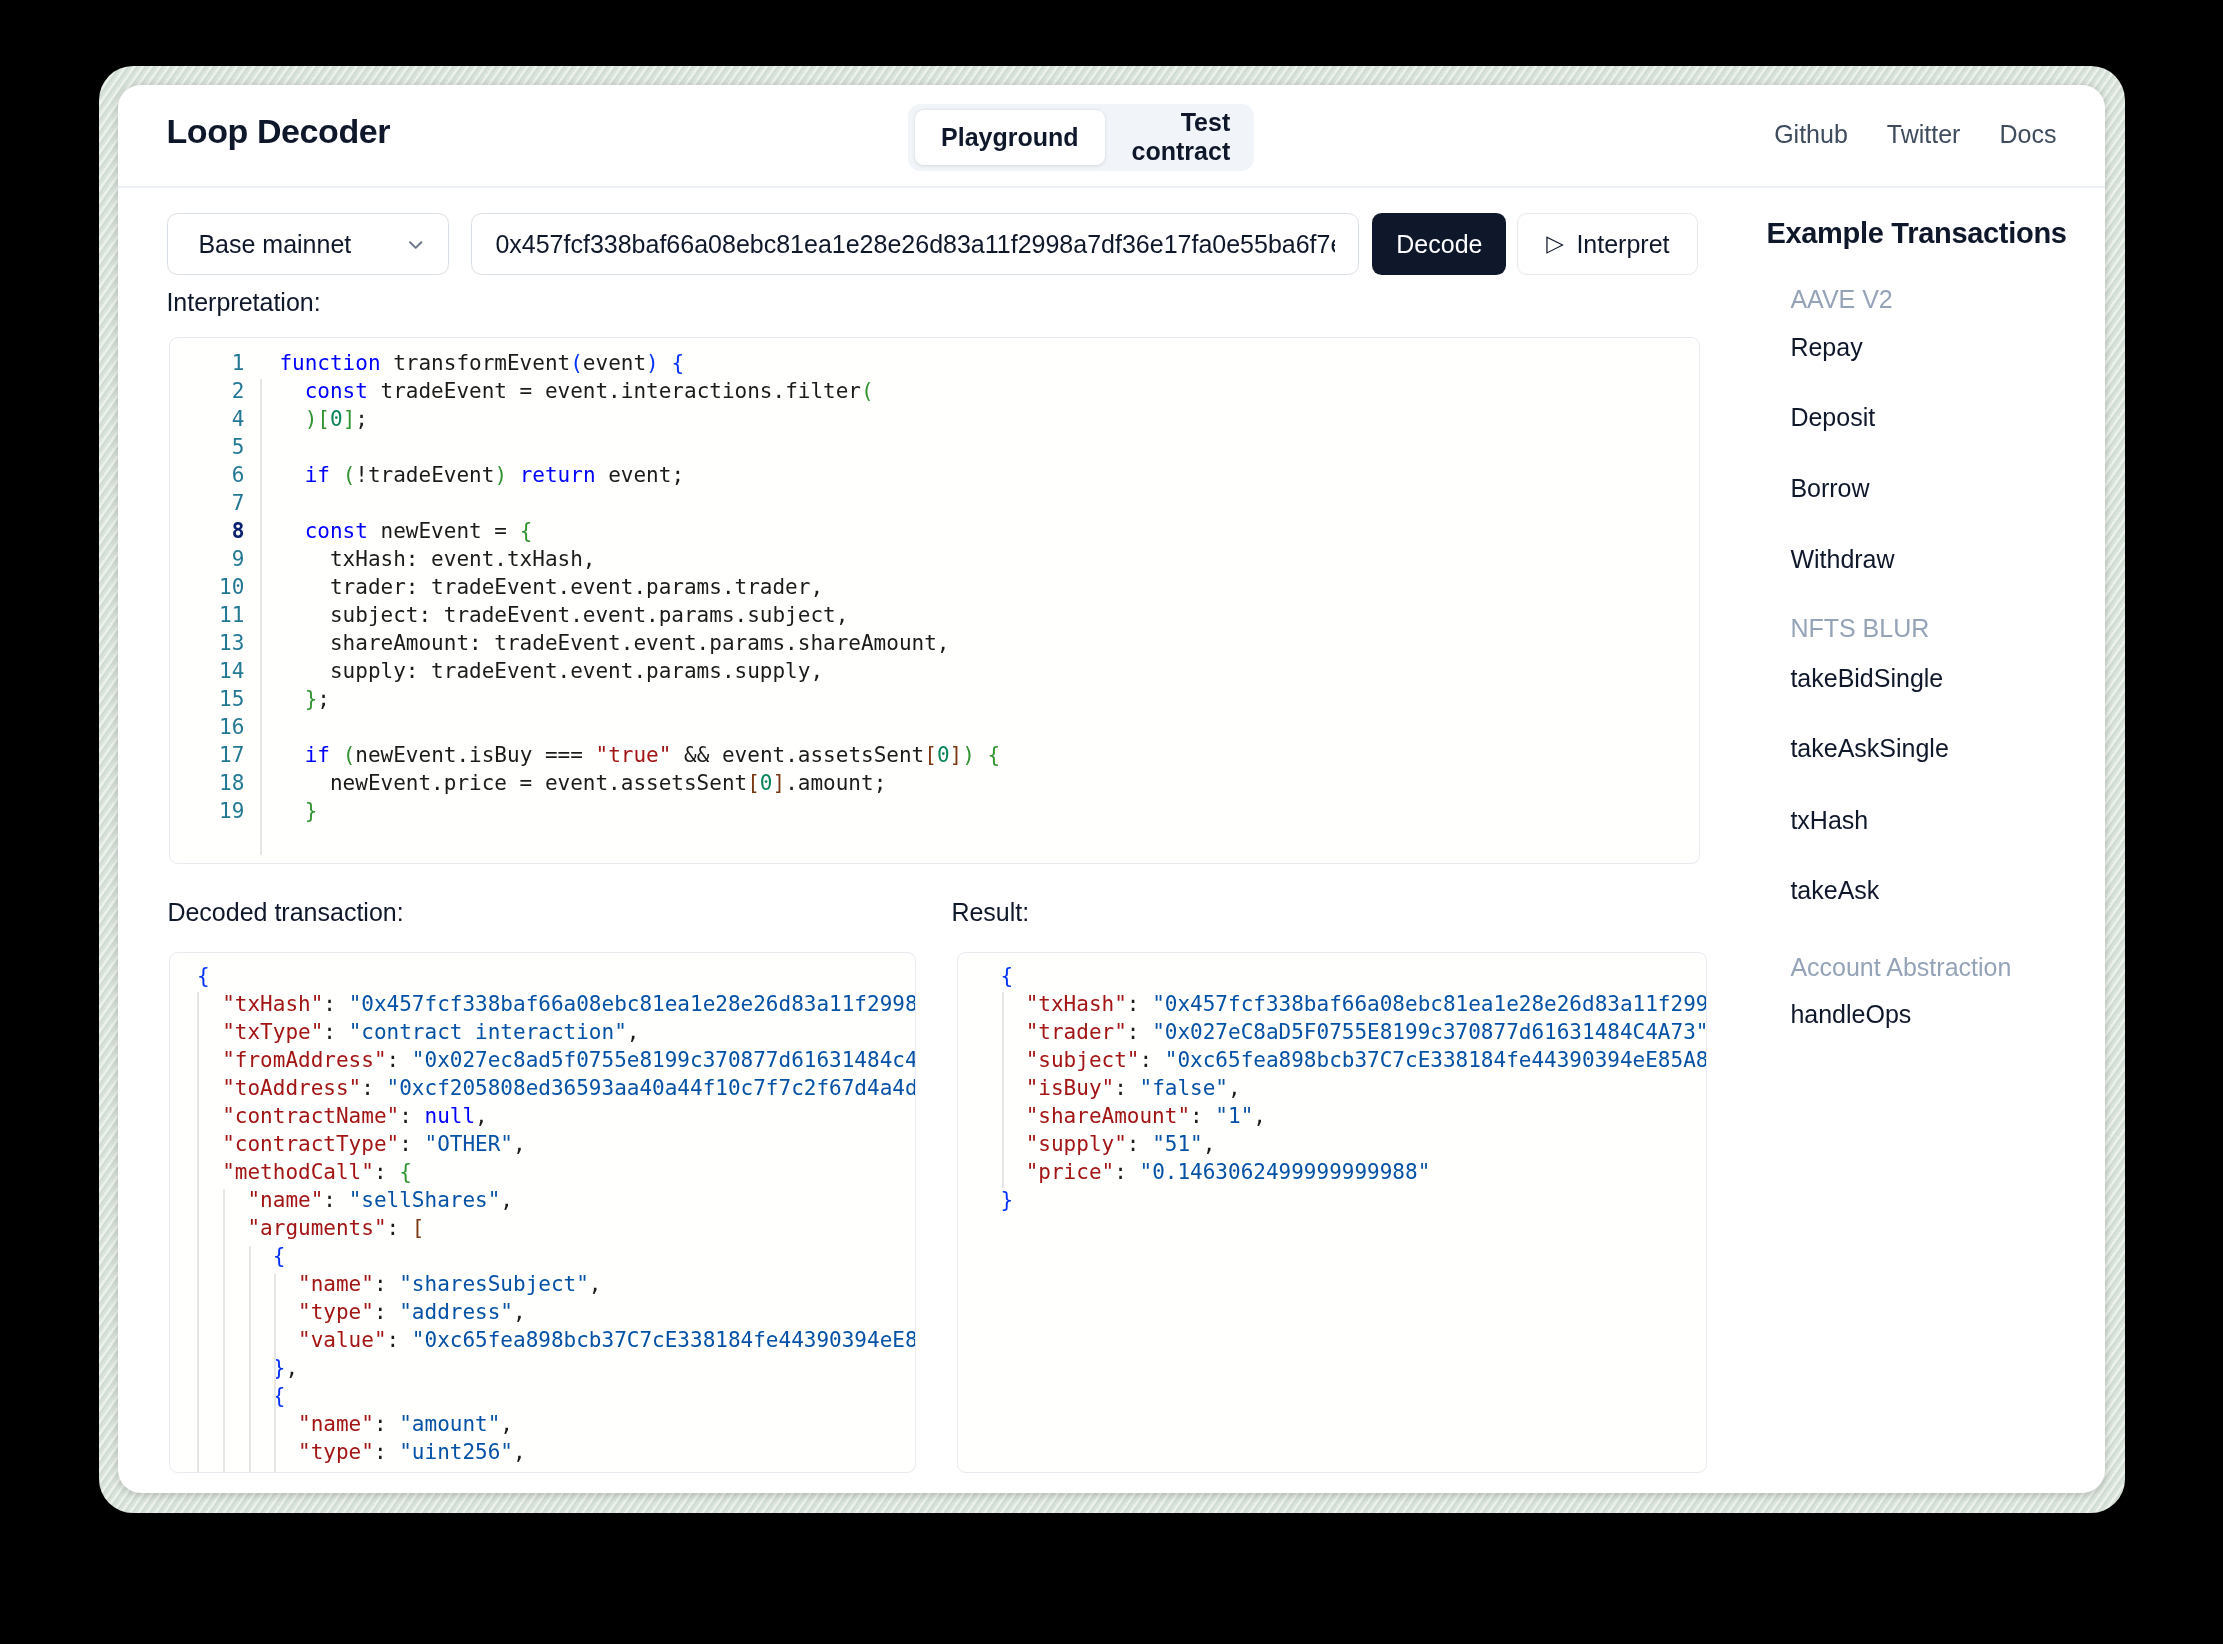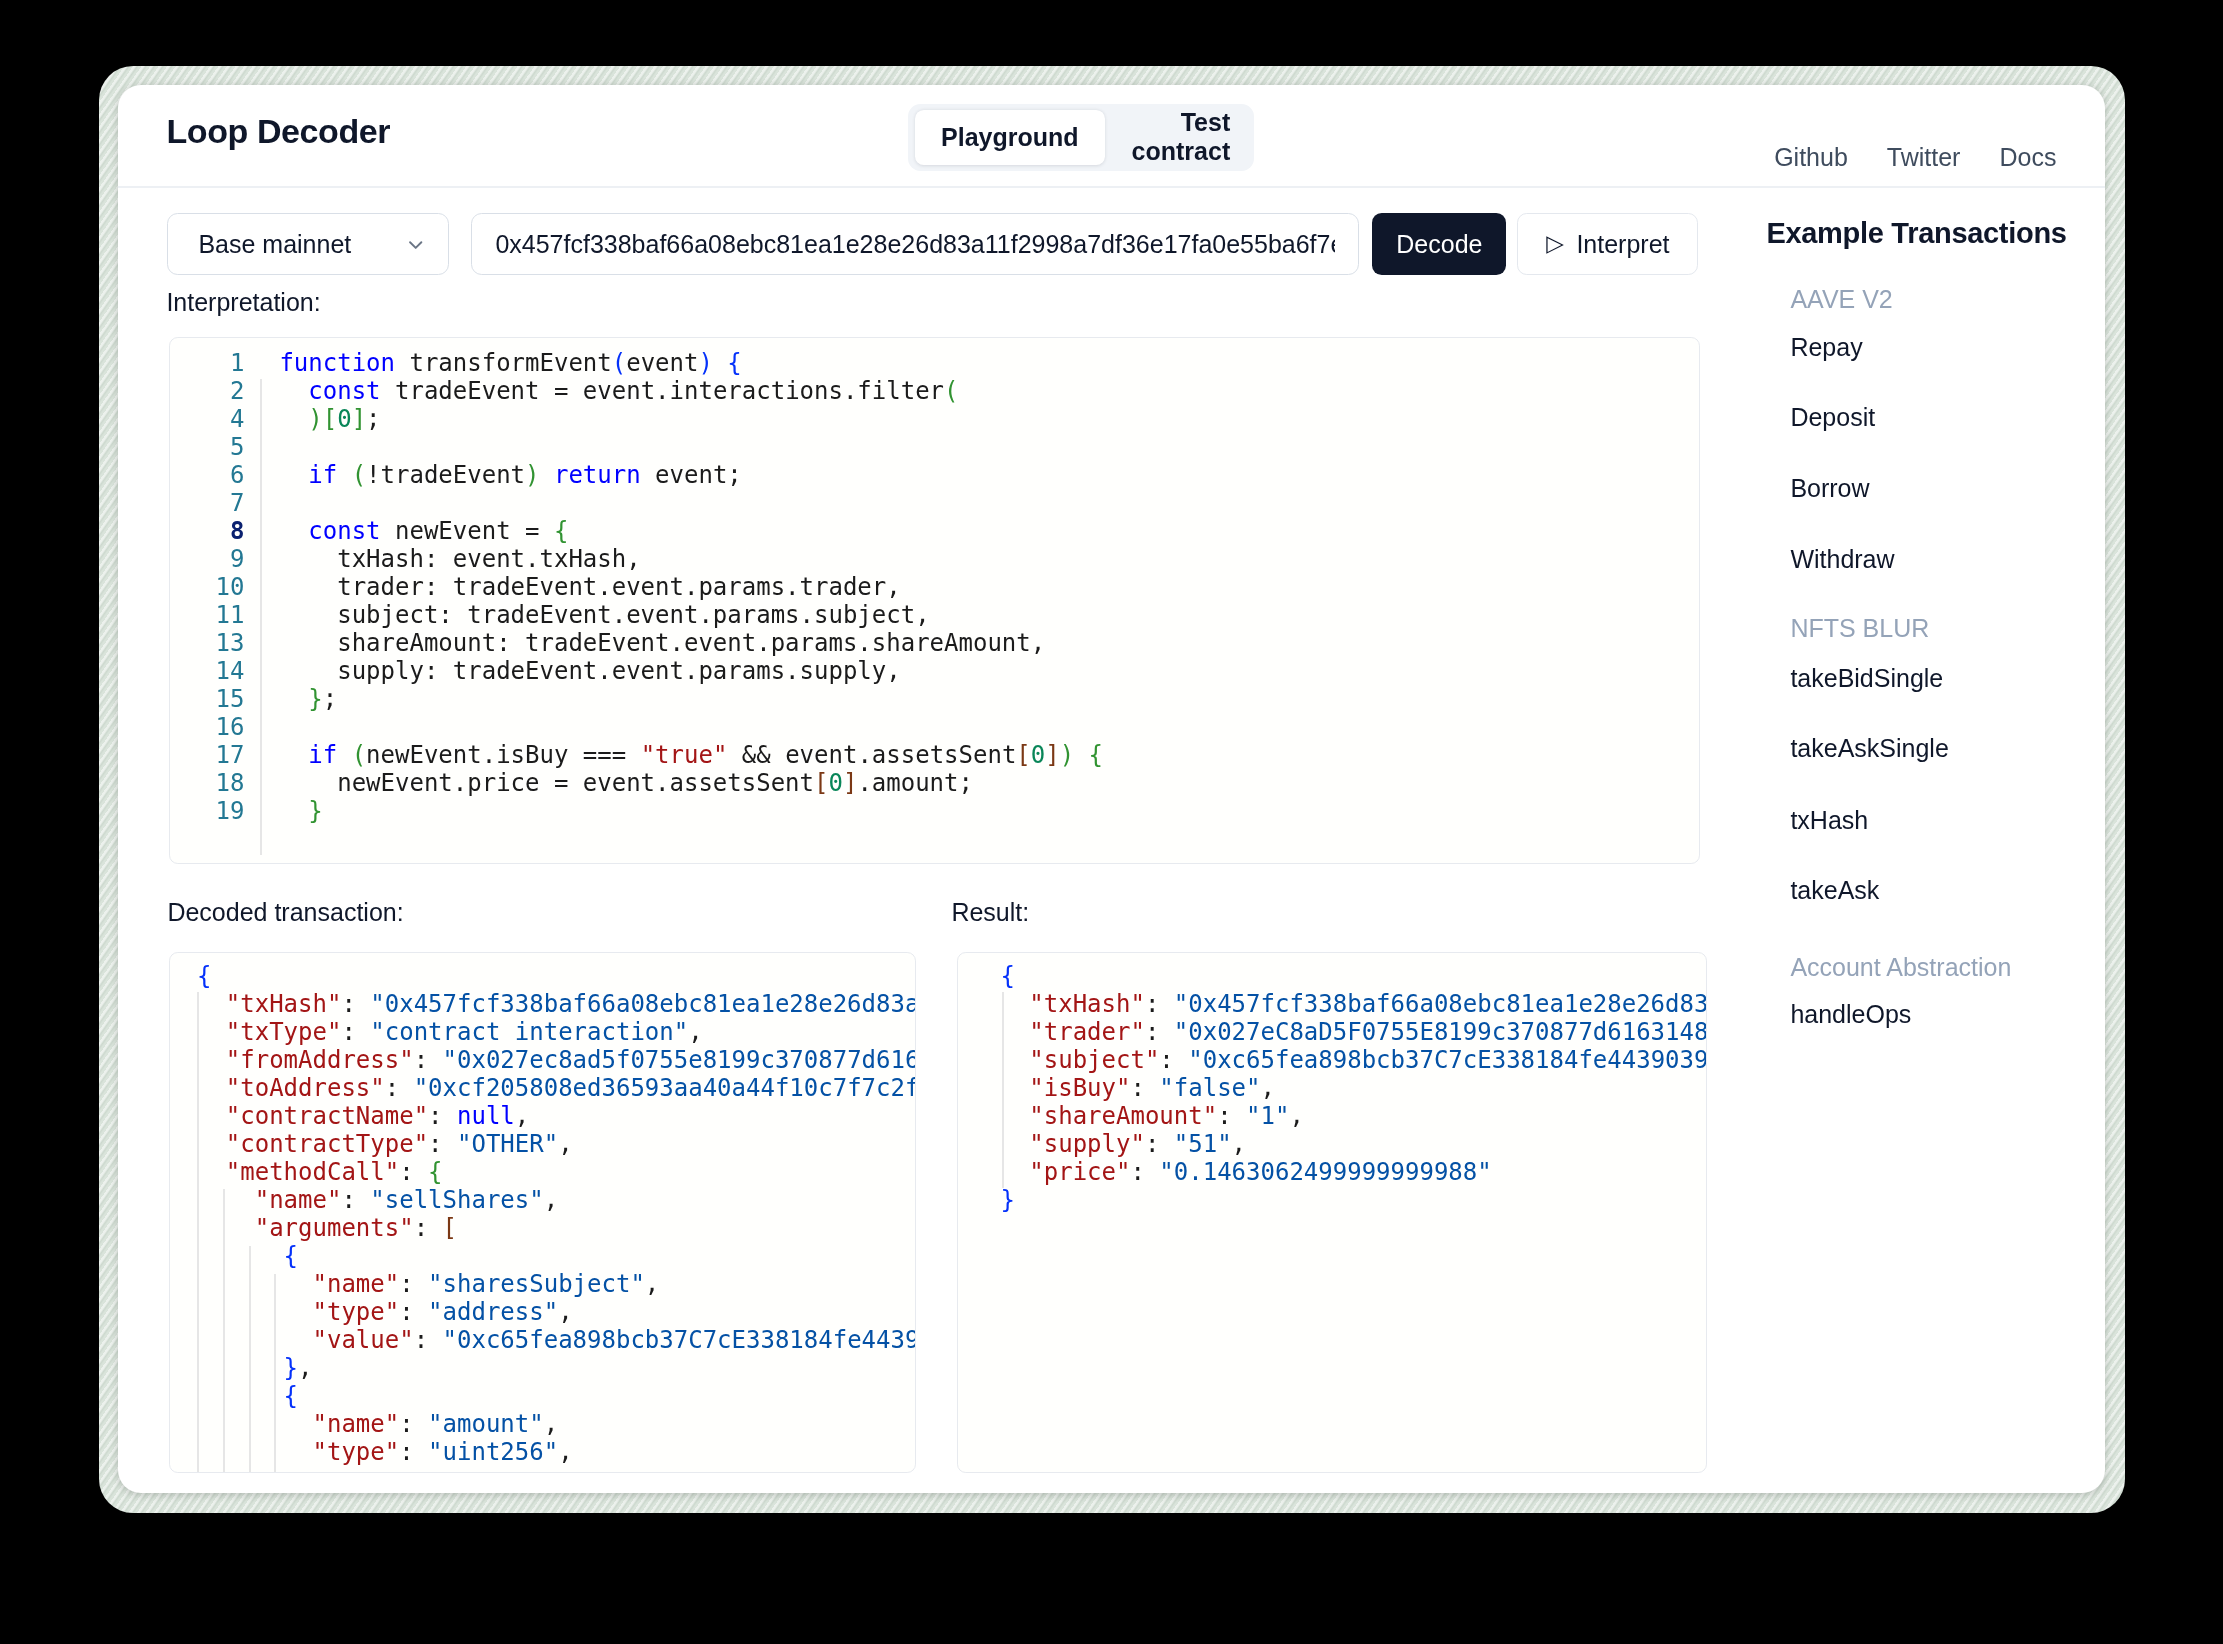"Github" .links { margin-top: 23px -> none }
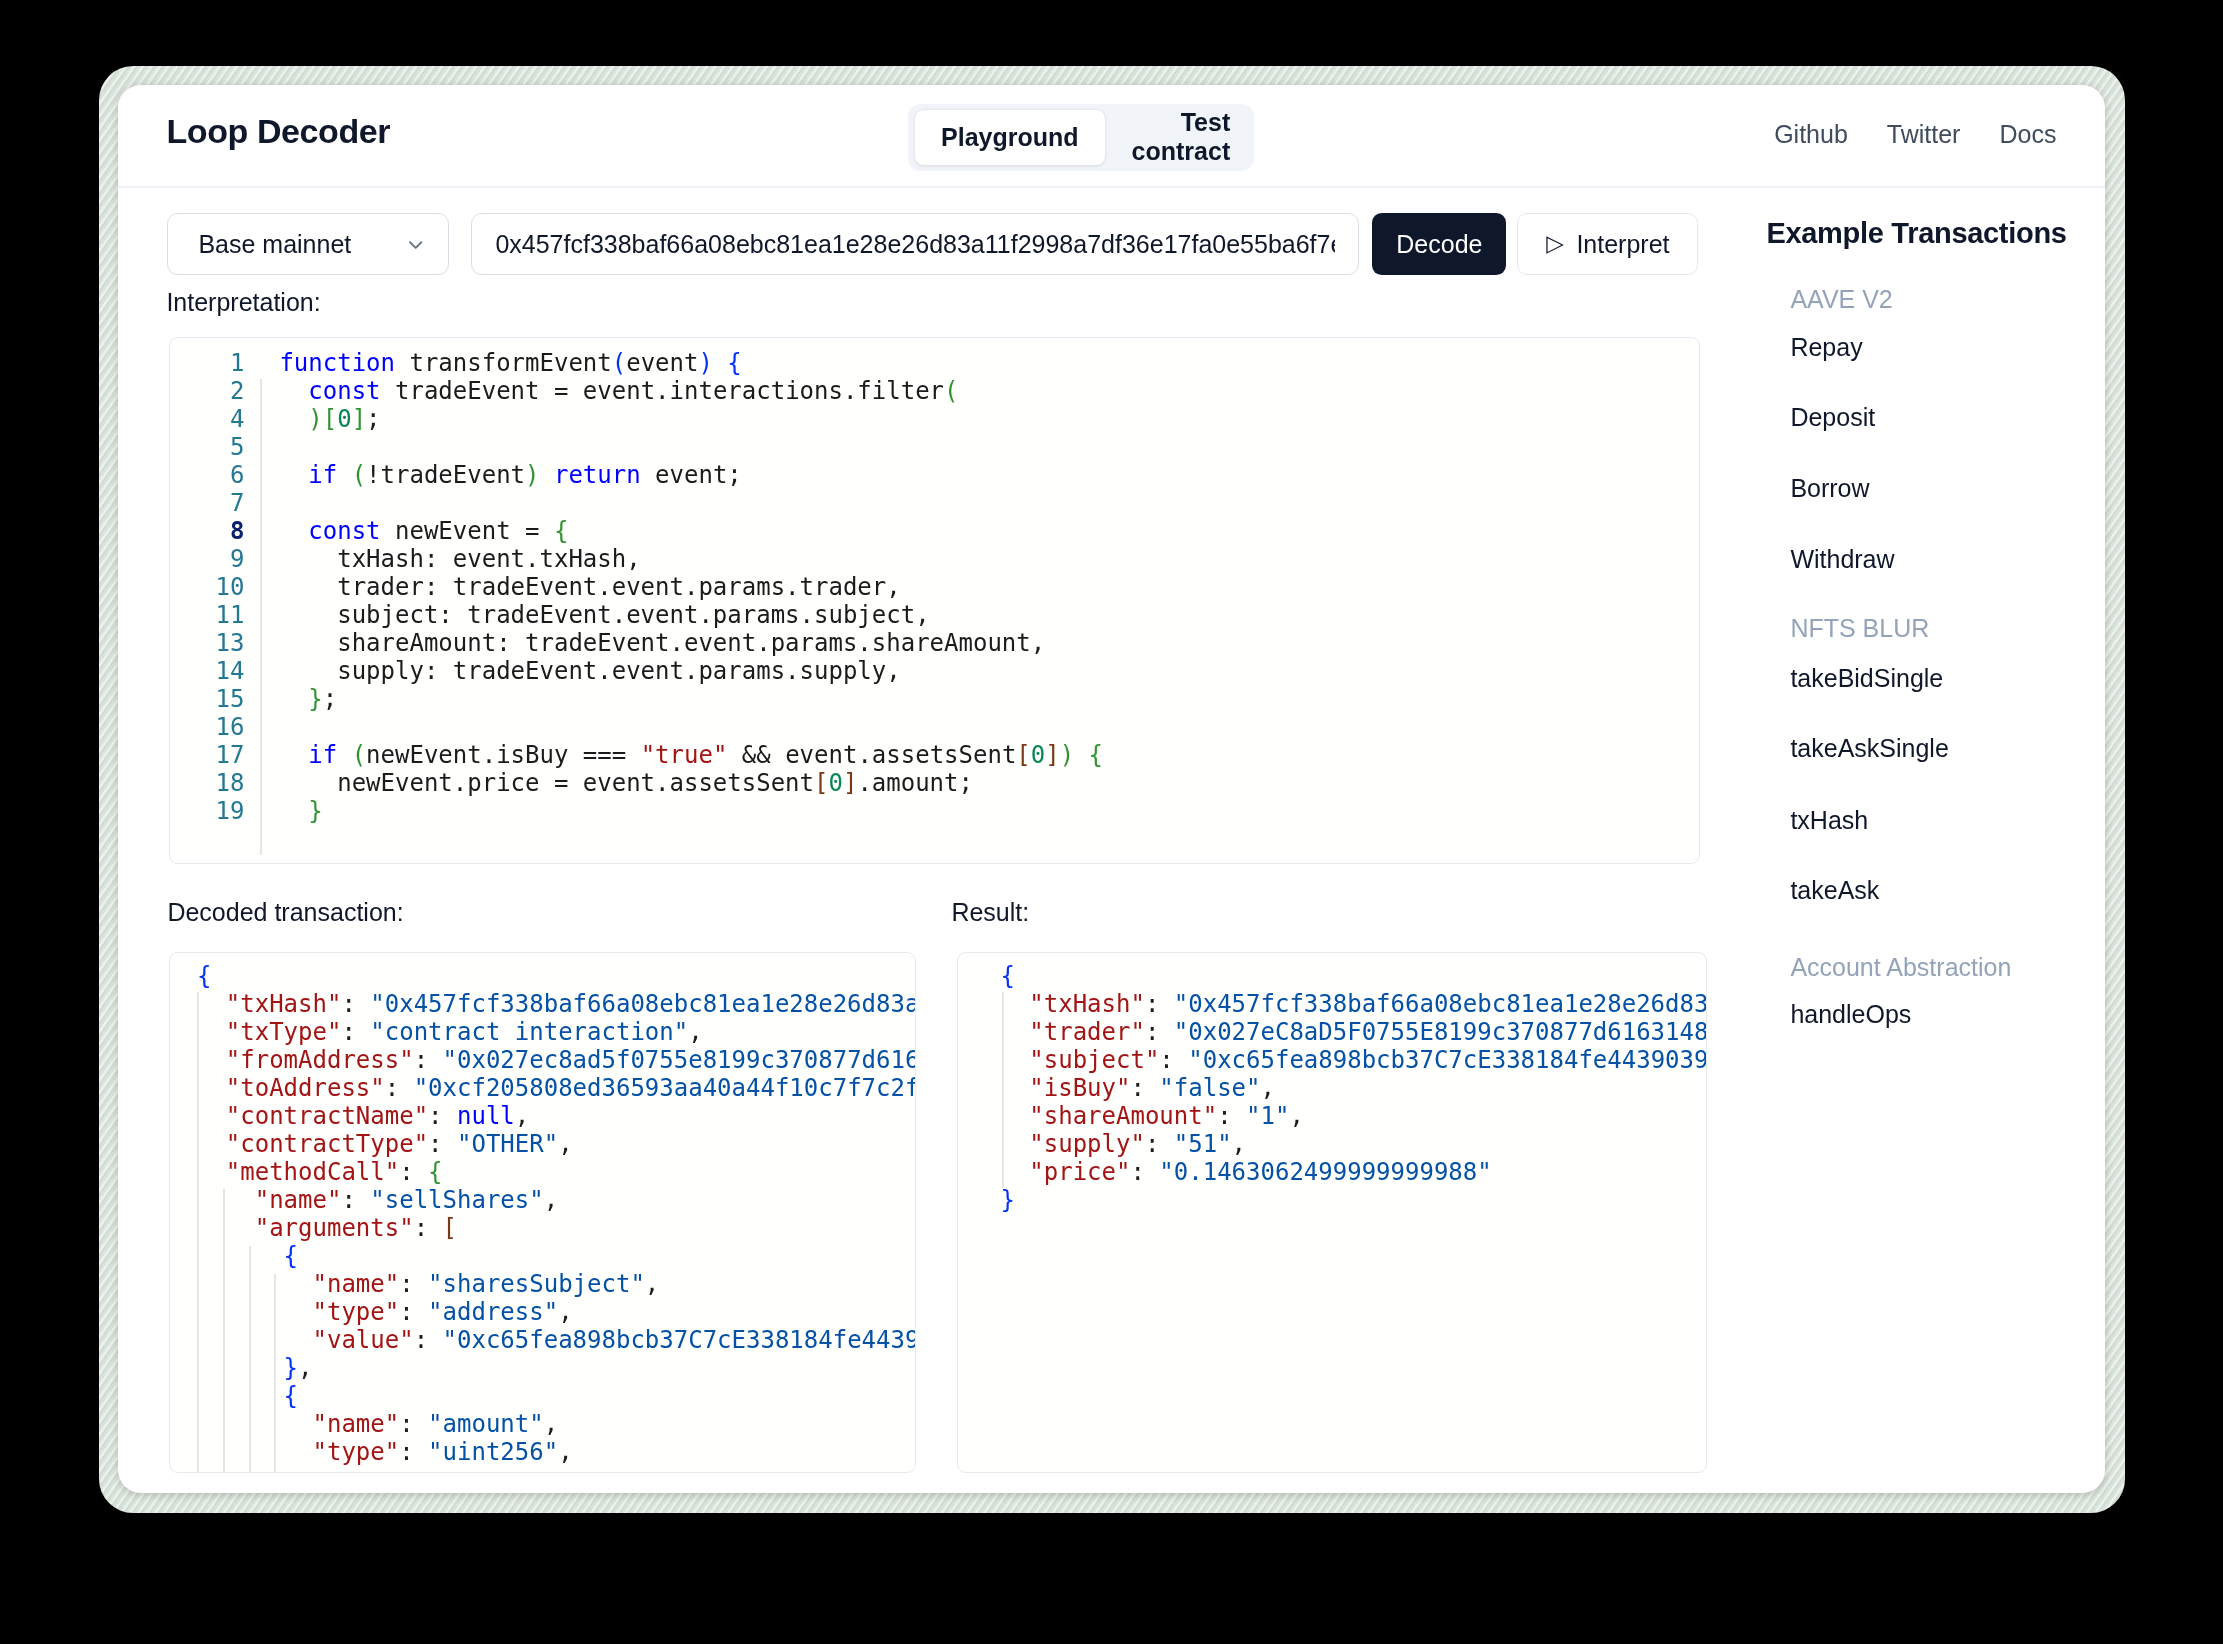"1 function transformEvent(event) {" .crow { font-size: 24px -> 21px }
